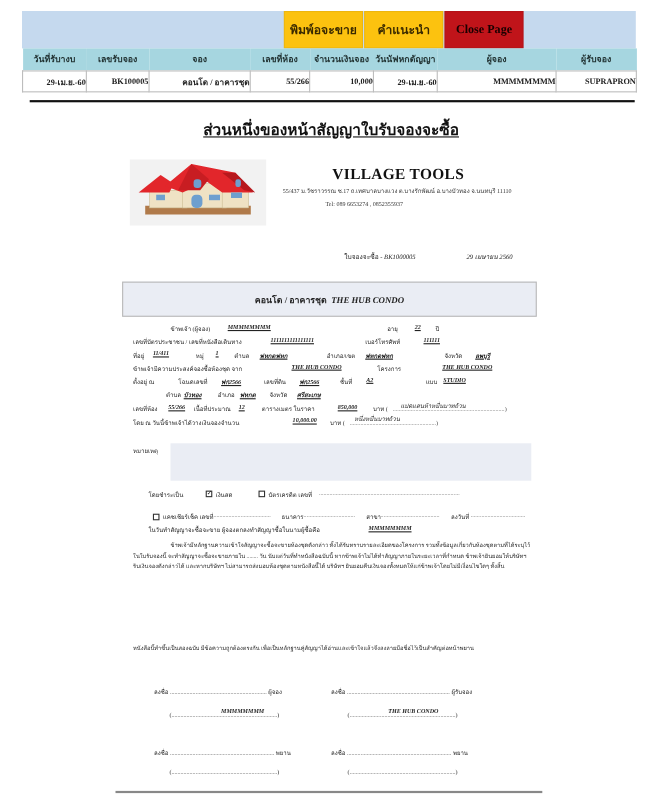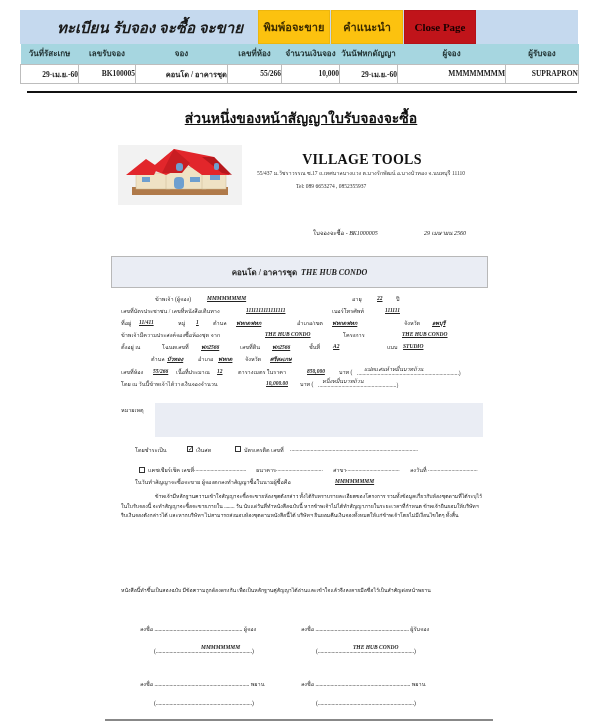"ทะเบียน รับจอง จะซื้อ จะขาย" div.title { html: <div>ทะเบียน รับจอง จะซื้อ จะขาย</div> -> none }
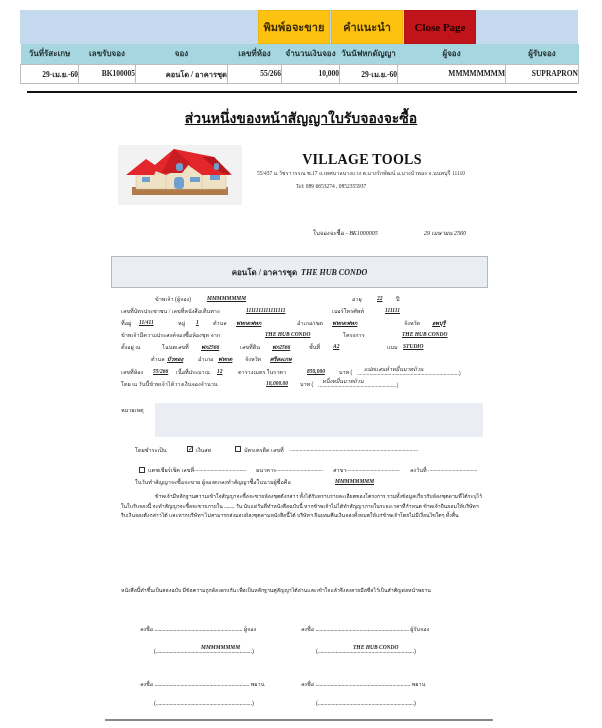"วันที่รัสะเกษ" th { text: วันที่รัสะเกษ -> วันที่รับางบ }
